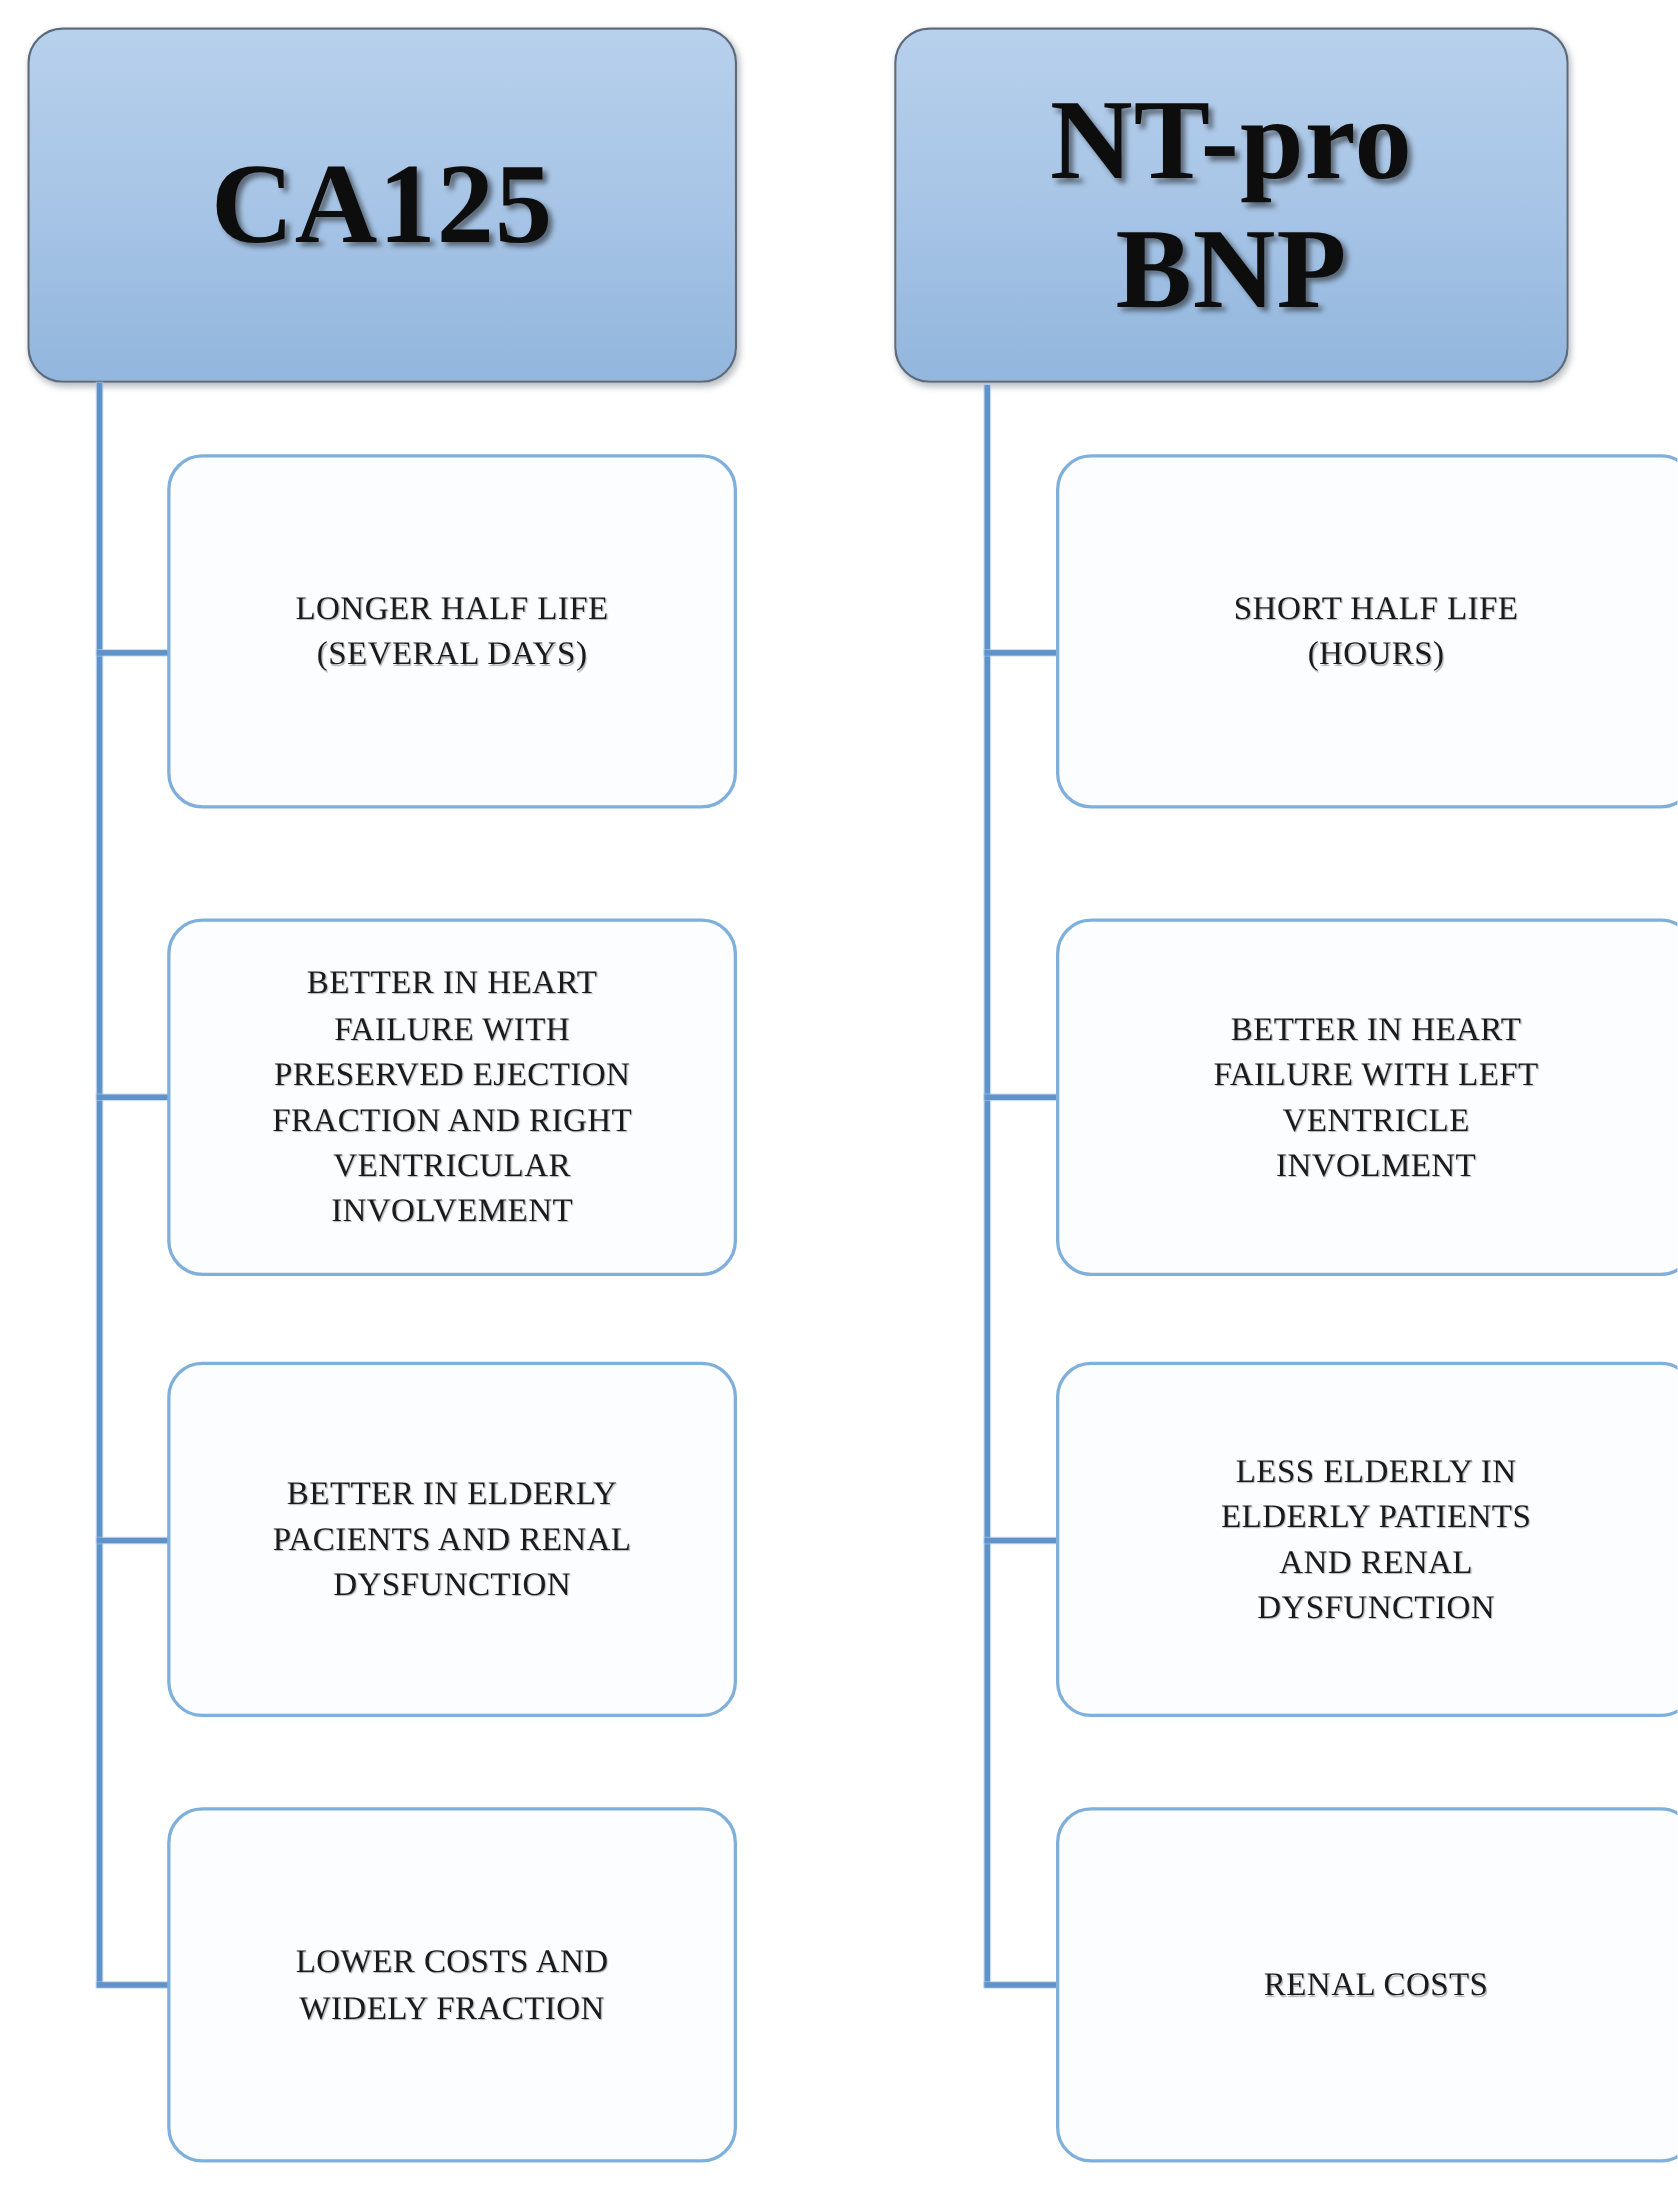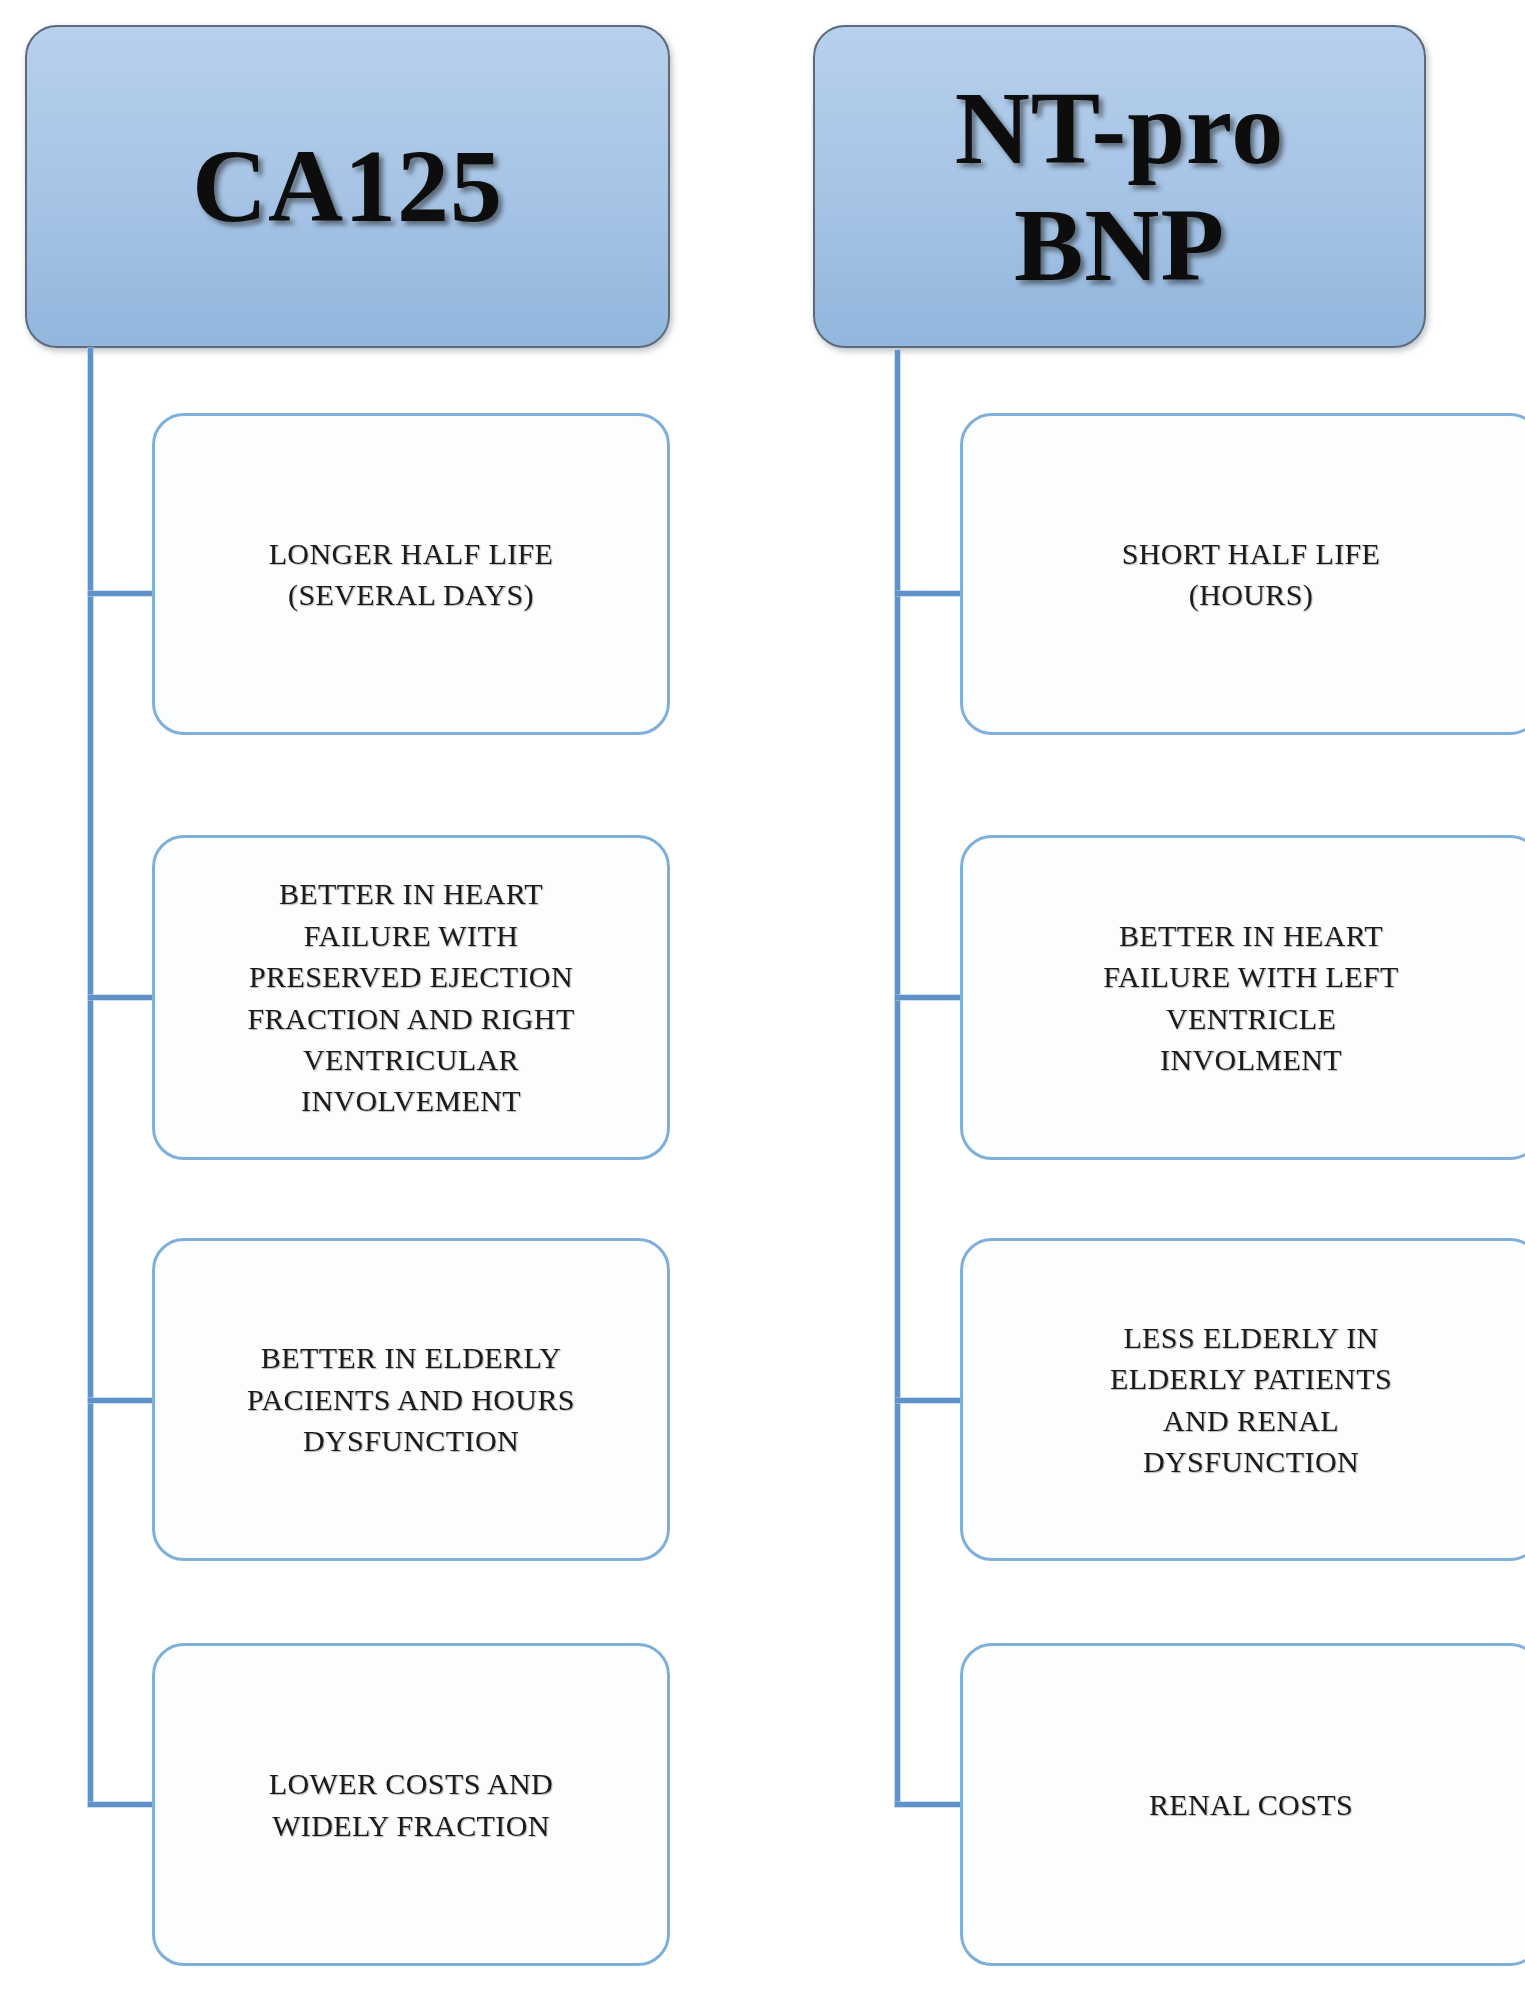"BETTER IN ELDERLY" div.node-text { text: HOURS -> RENAL }
